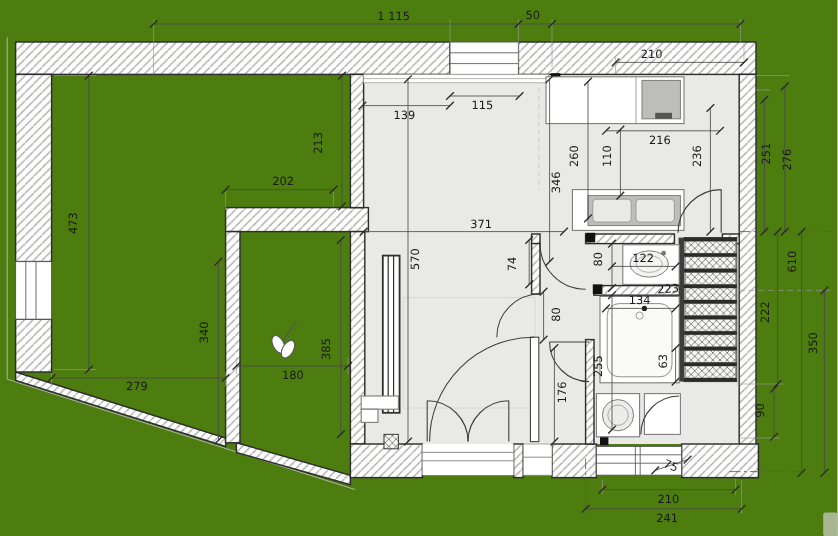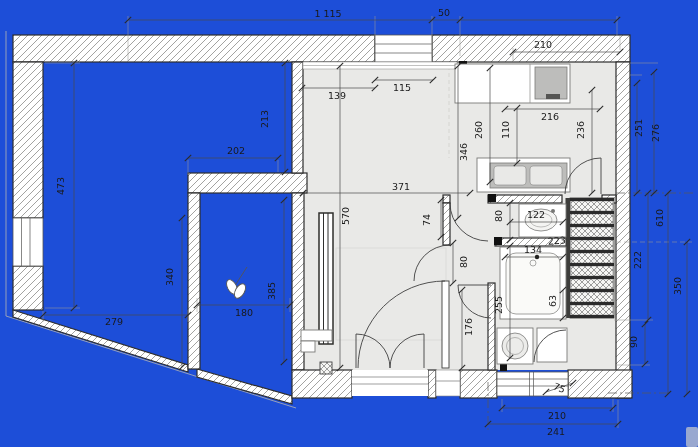"1 115" .canvas { background: #1d4ed8 -> #4d7c0f }
